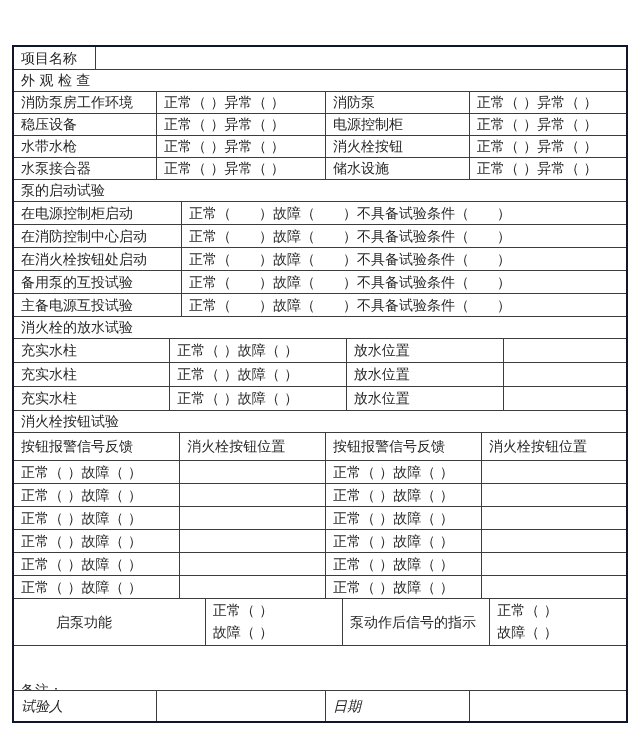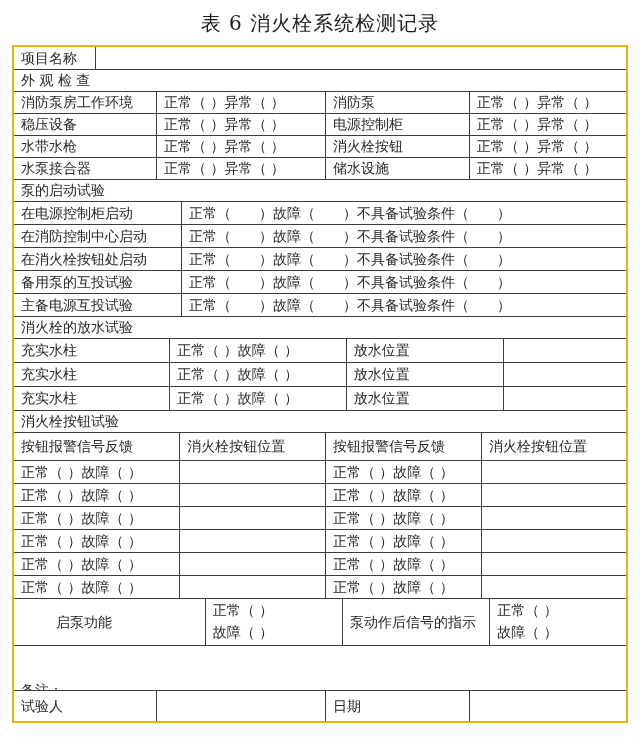"表 6 消火栓系统检测记录" div.doc-title { html: <div>表 6 消火栓系统检测记录</div> -> none }
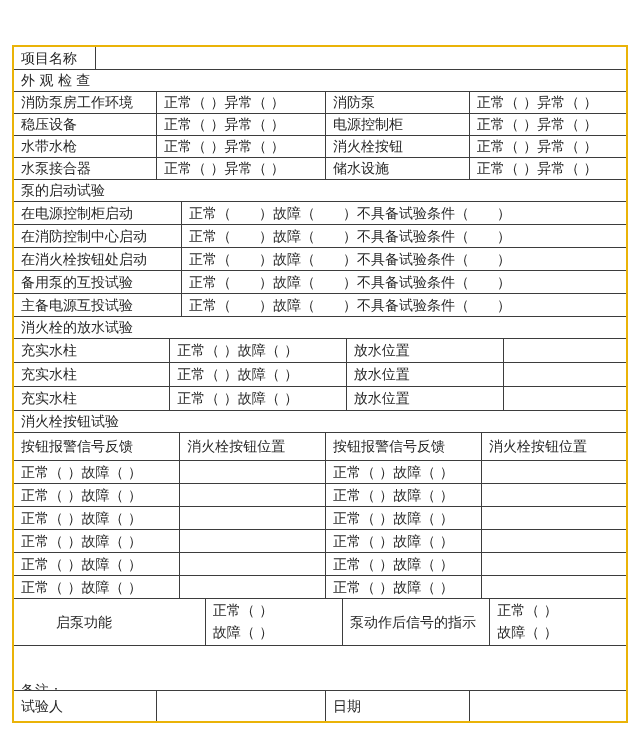"项目名称" .form-table { border: 2px solid #eab308 -> 2px solid #0f172a }
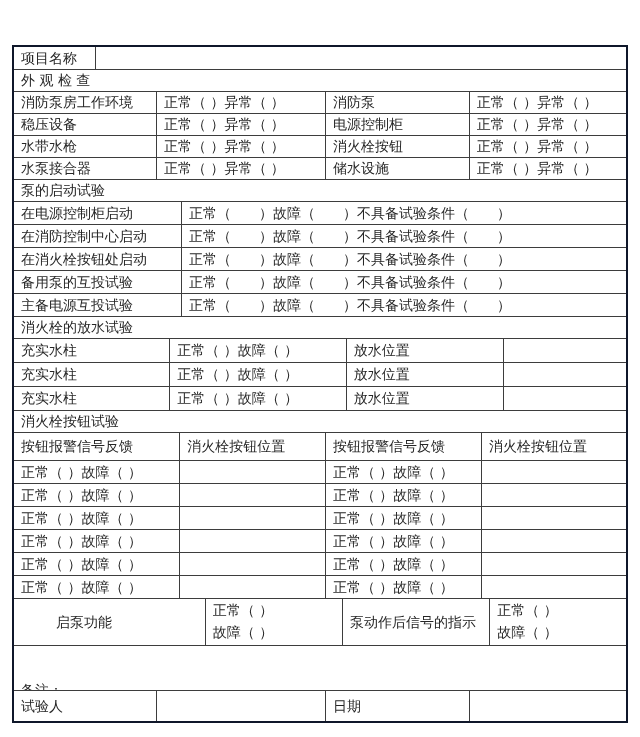"试验人" .h-foot { font-style: none -> italic }
